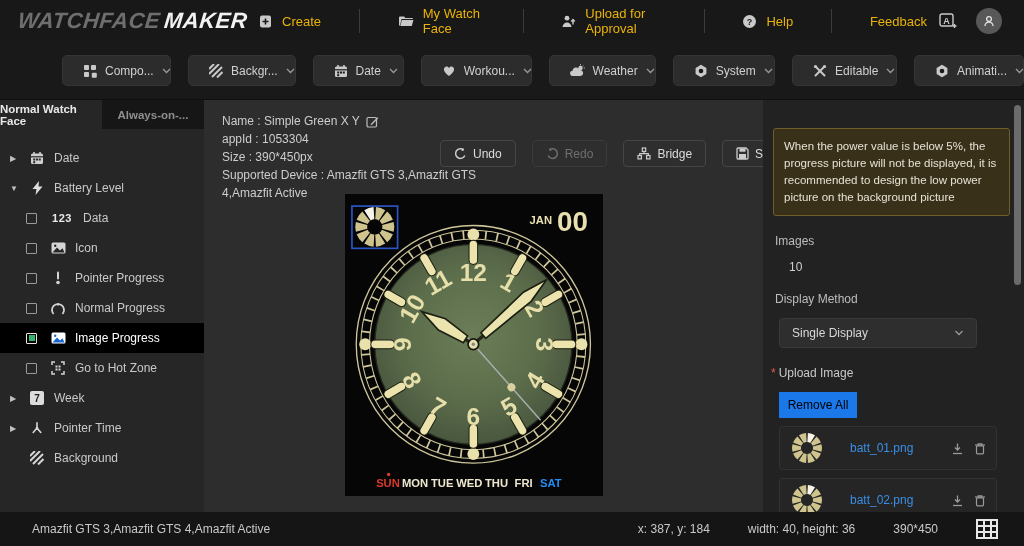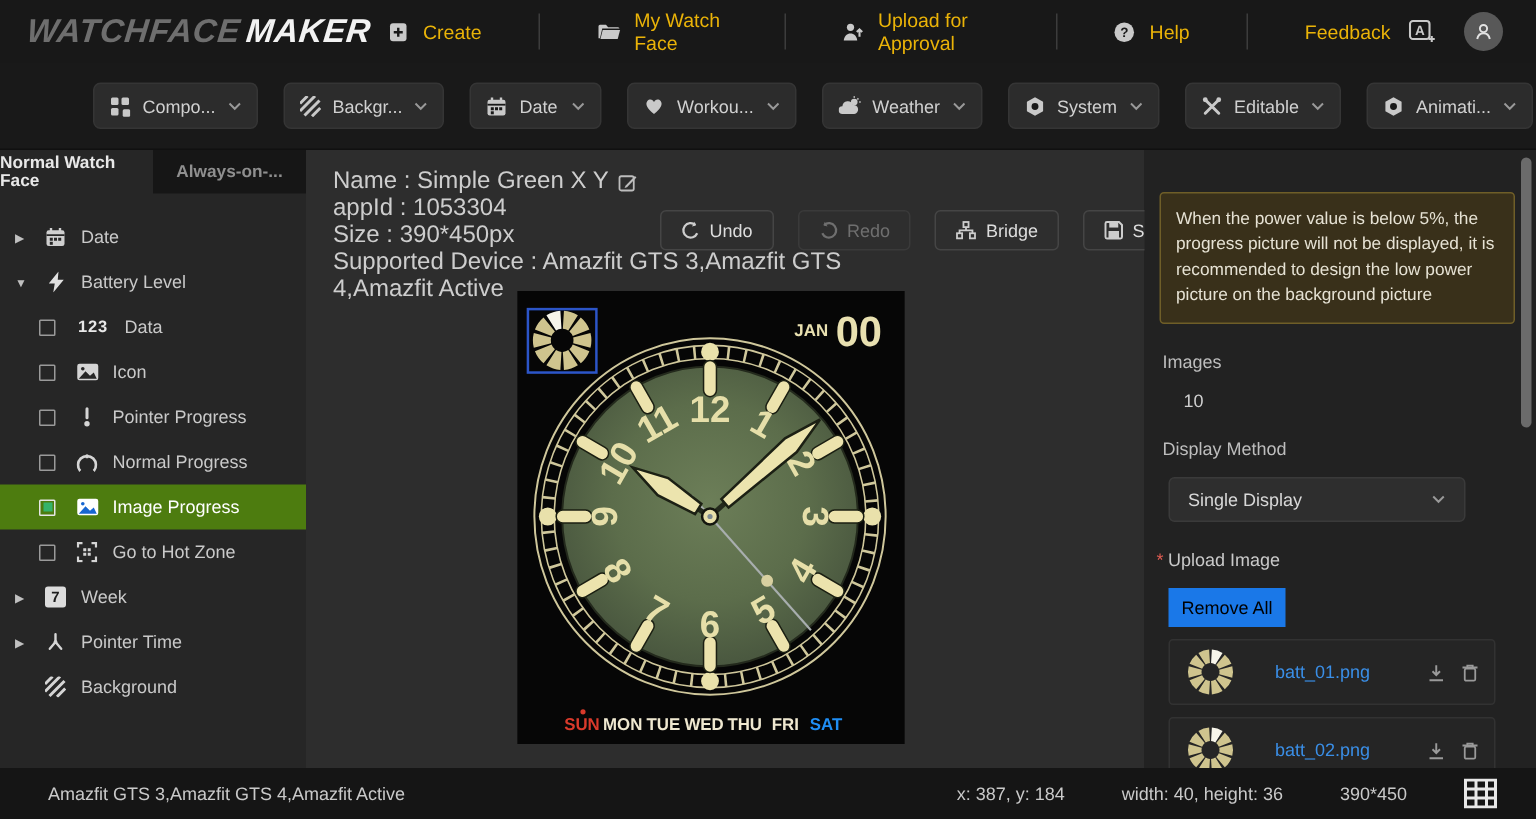"Compo..." .tb-btn { padding: 0 10px -> 0 20px }
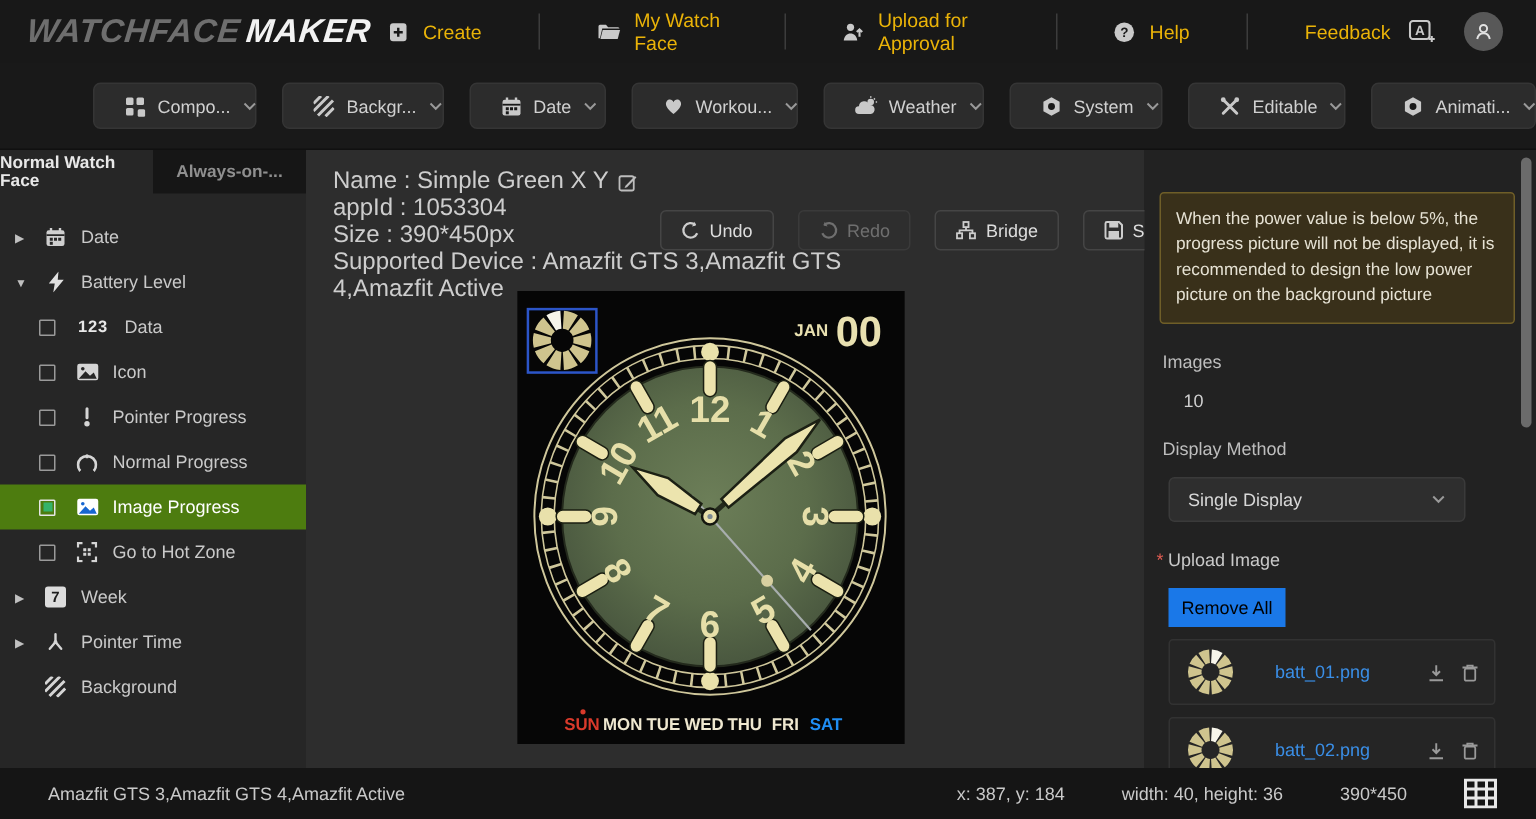"Name : Simple Green X" #info { font-size: 16px -> 12px }
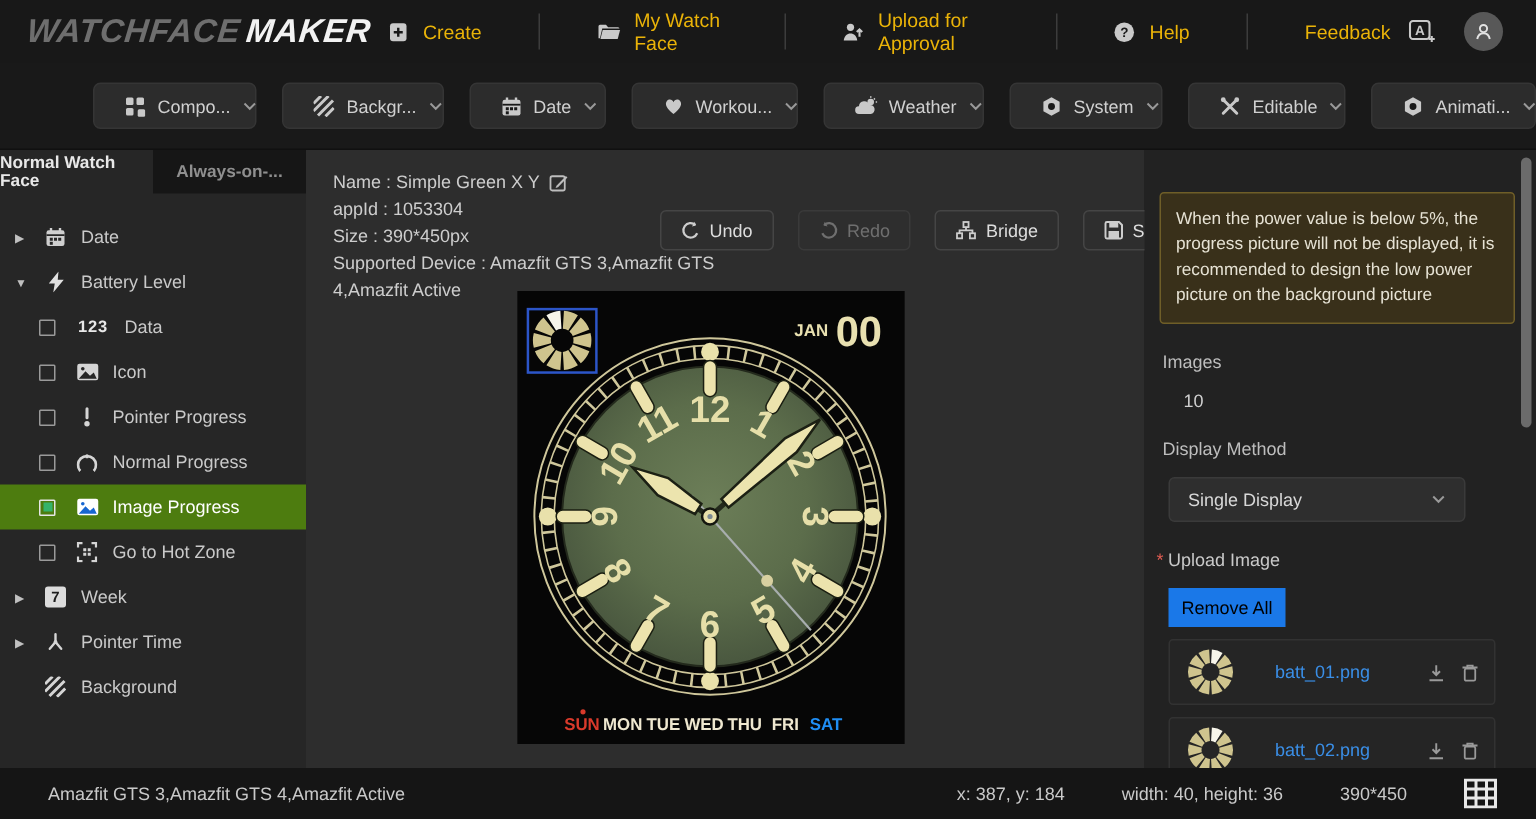"Image Progress" .t-row.selected { background: #4d7c0f -> #000000 }
